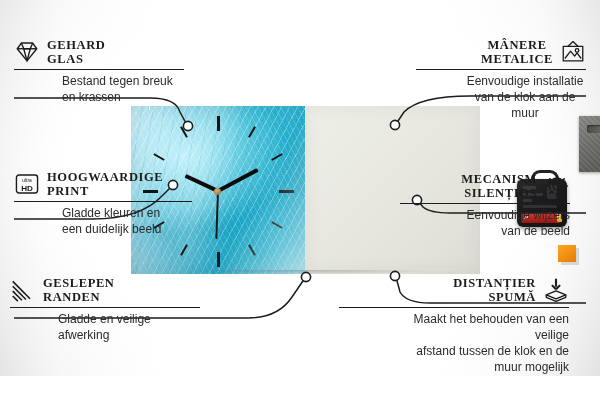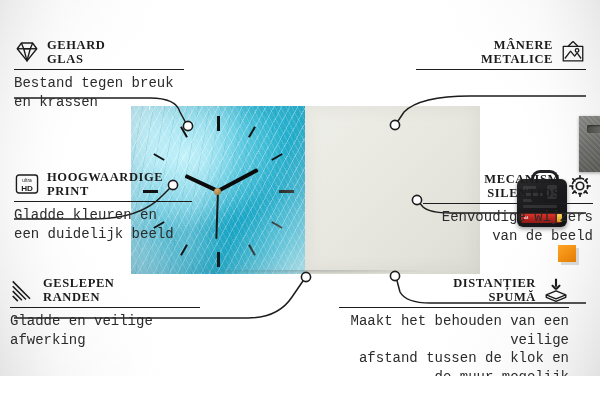"MÂNERE" div.callout { text-align: none -> center }
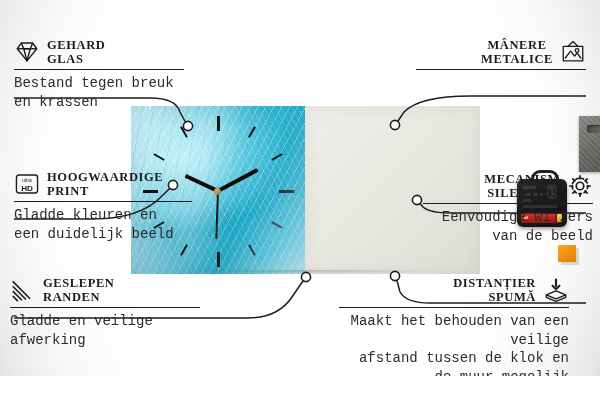"Bestand tegen breuk" .sub { font-family: Liberation Mono, monospace -> Liberation Sans, sans-serif; font-size: 14px -> 12px; margin-left: none -> 48px }
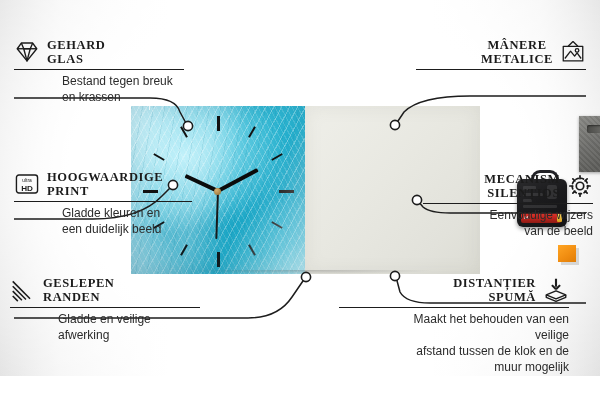"Eenvoudige installatie" div.sub { html: none -> <div> <div>Eenvoudige installatie</div> <div>van de klok aan de muur</div> </div> }
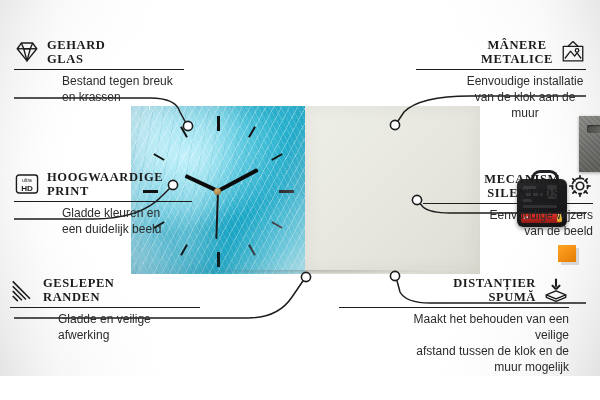"MECANISM" div.callout { left: 423px -> 400px }
